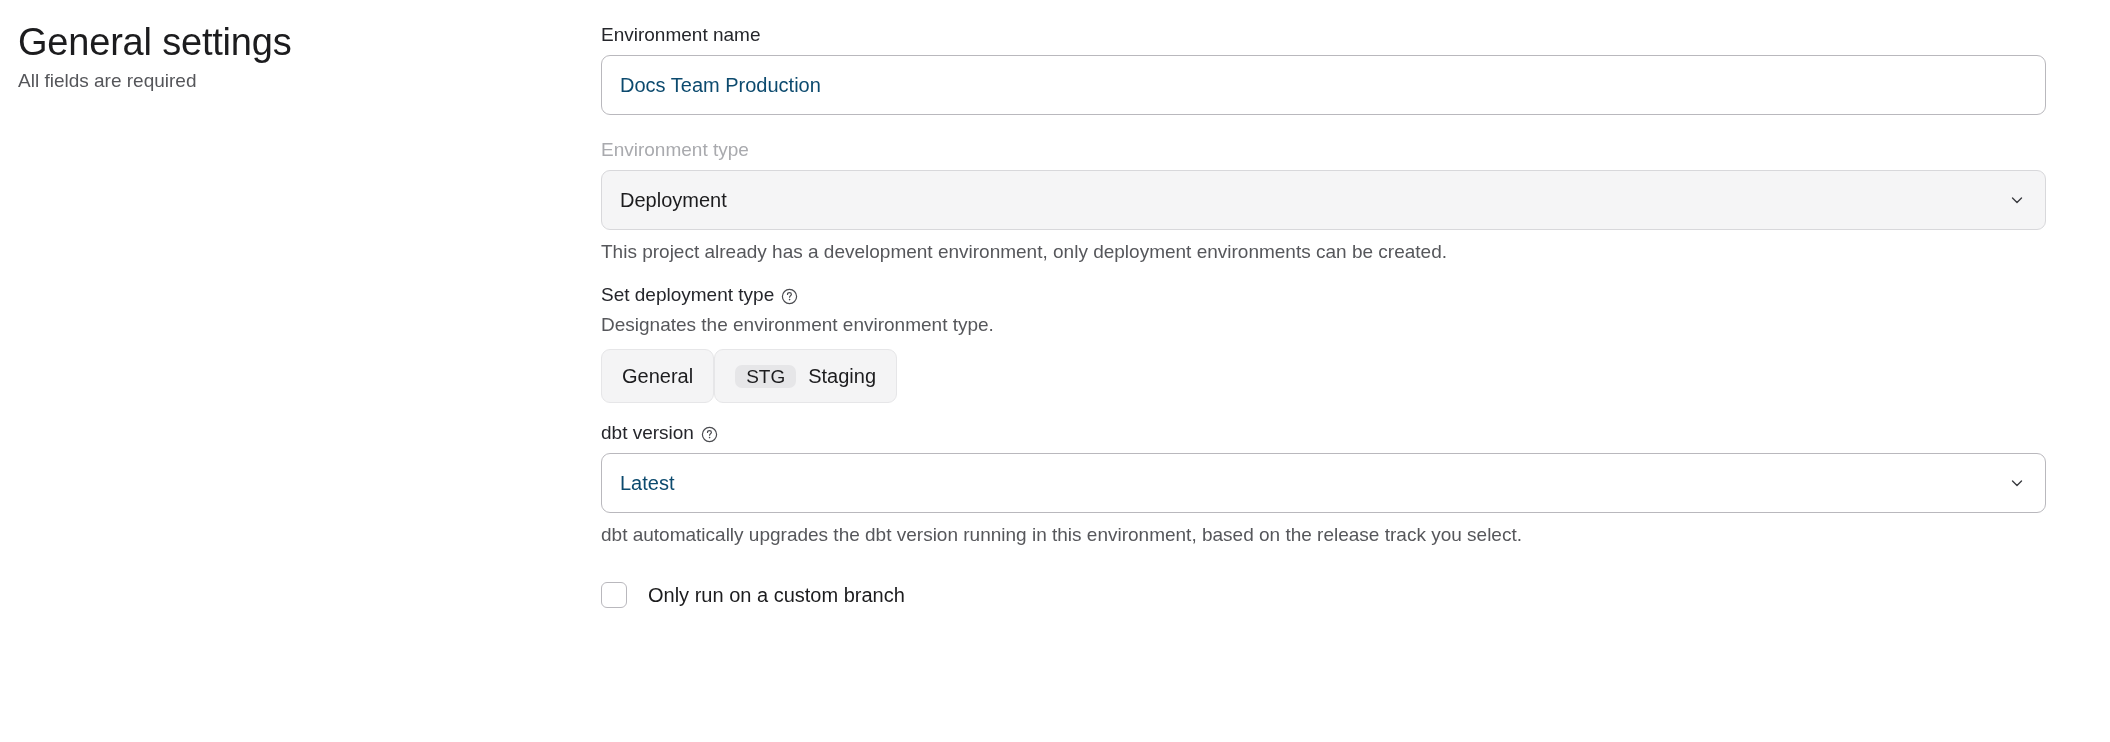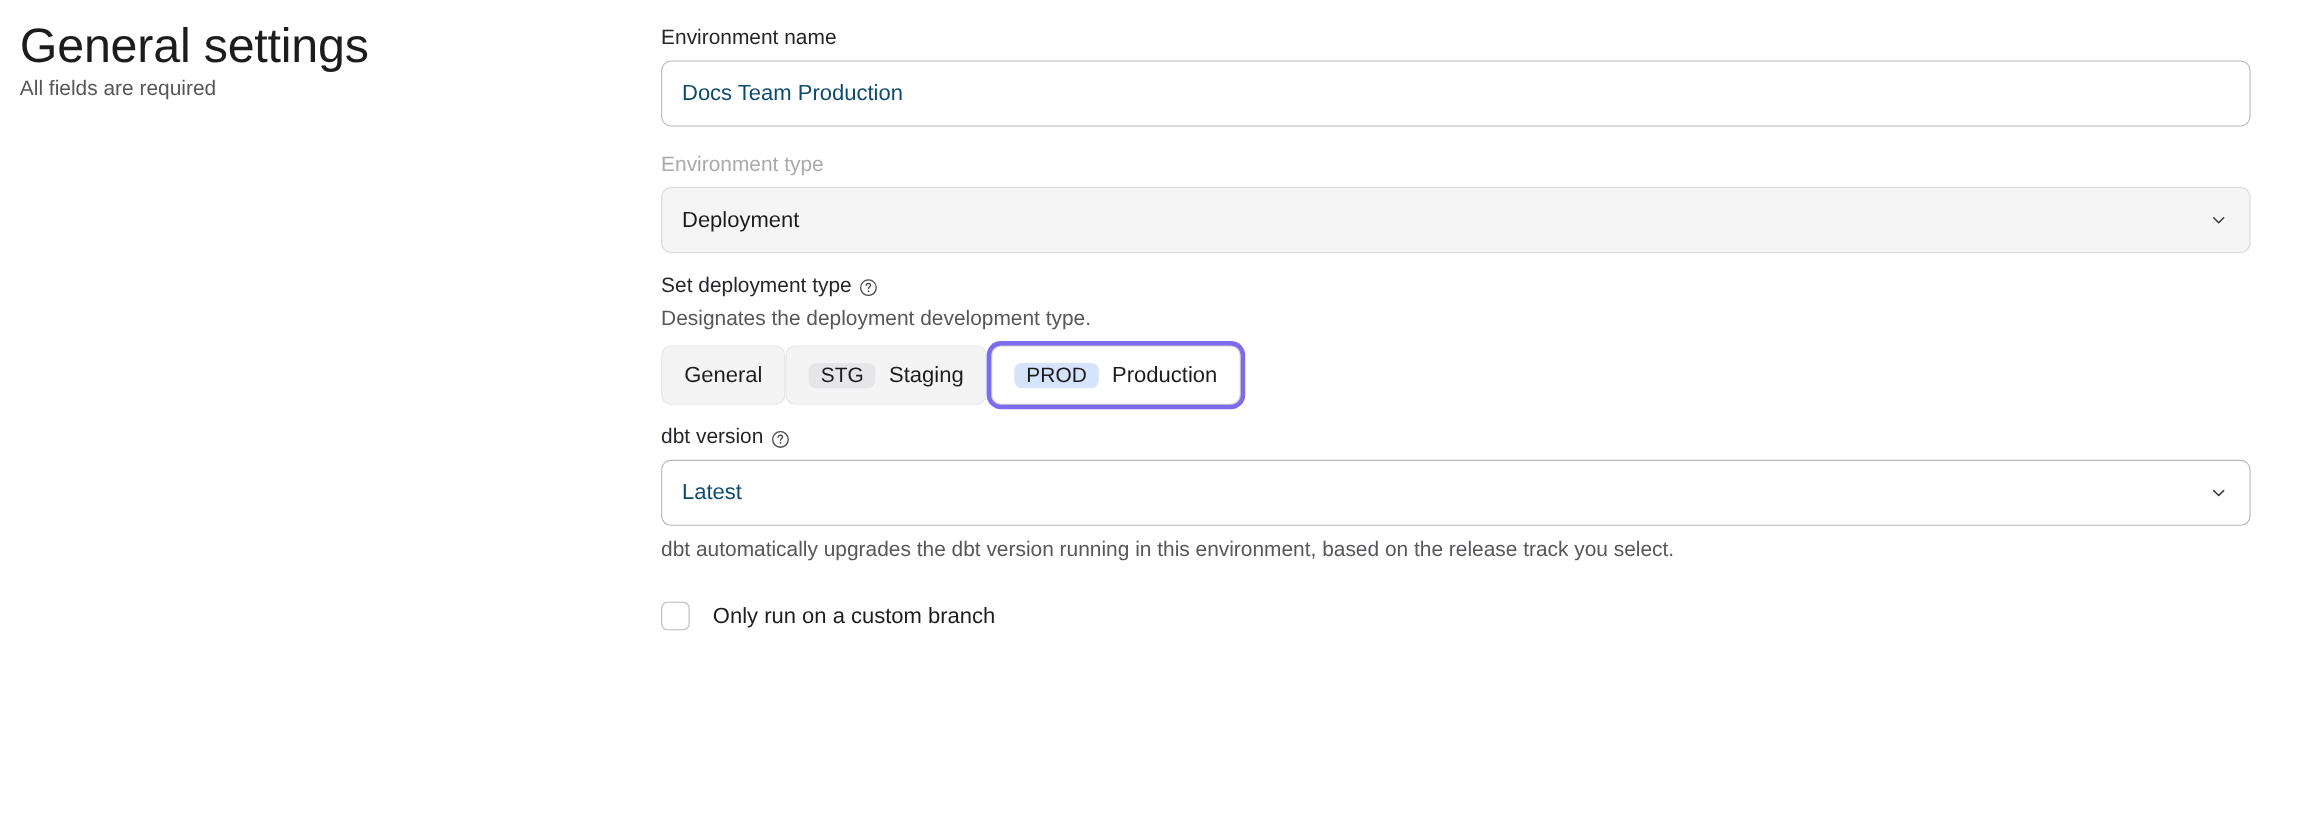"General settings" .page-title { font-size: 44px -> 38px }
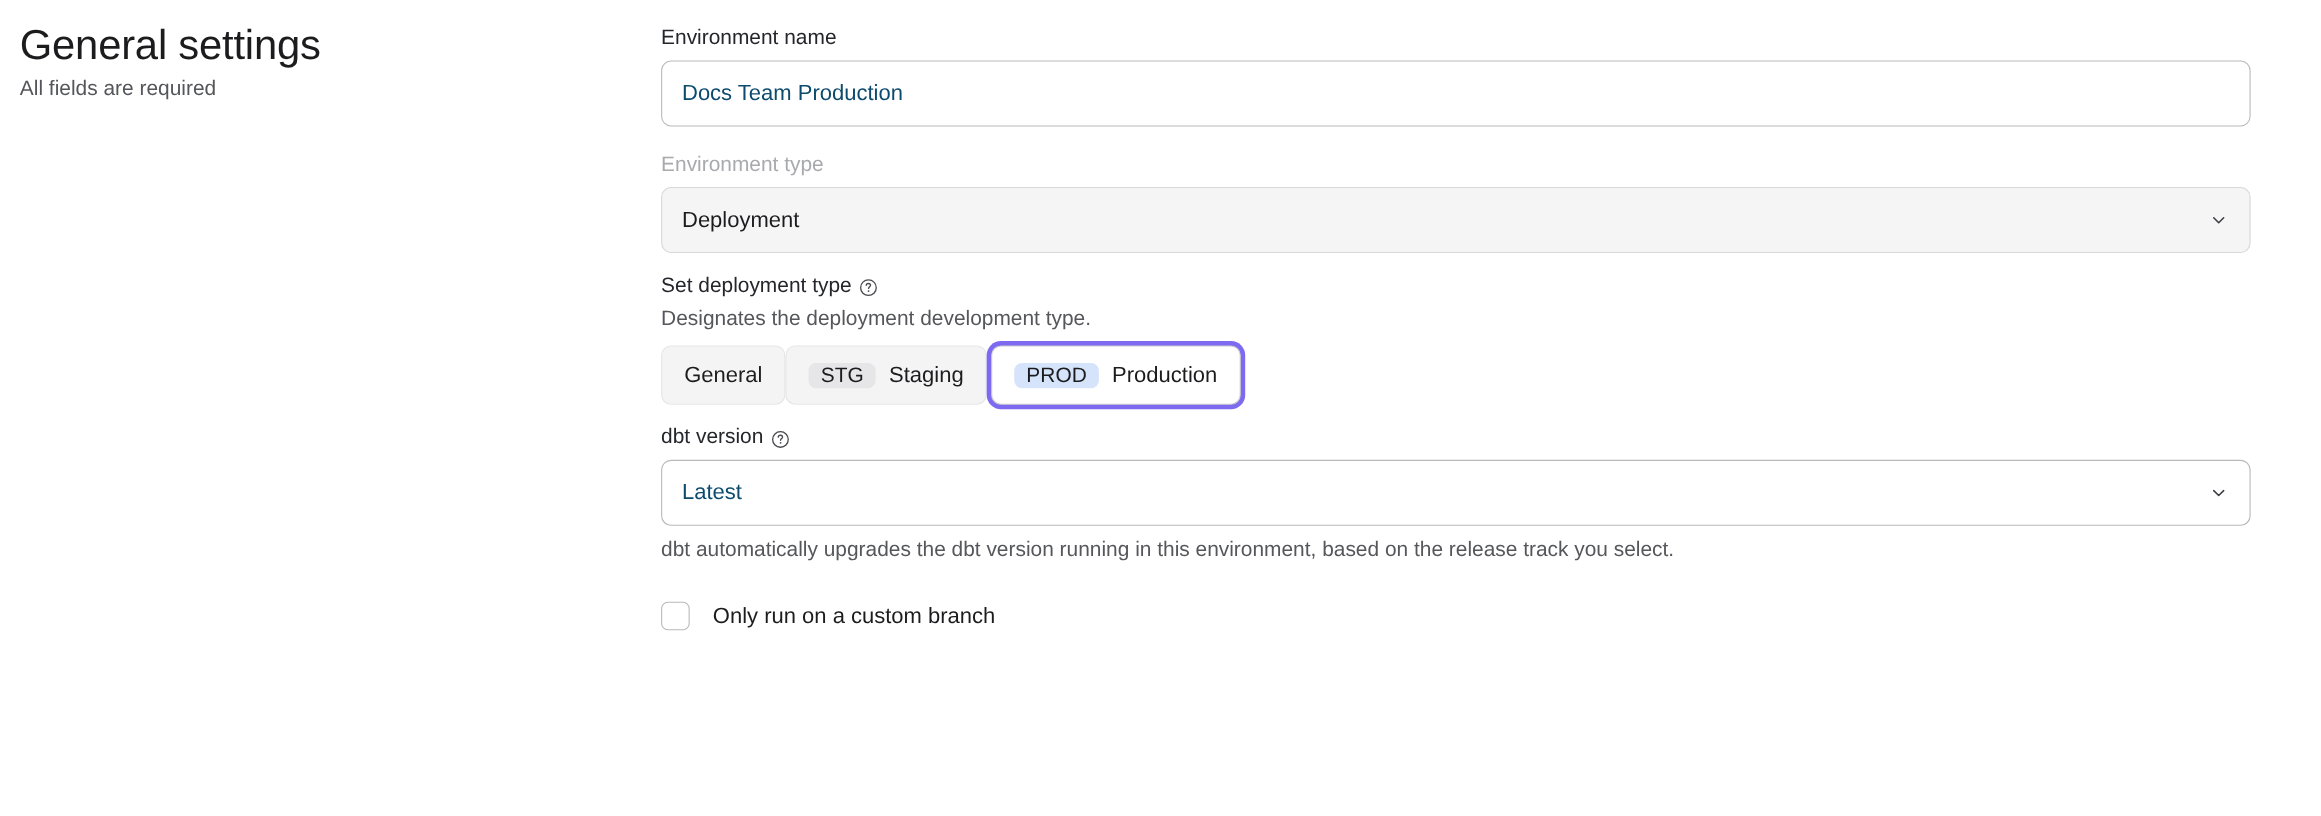"This project already has a" div.help-text { html: none -> <div>This project already has a development environment, only deployment environments can be created.</div> }
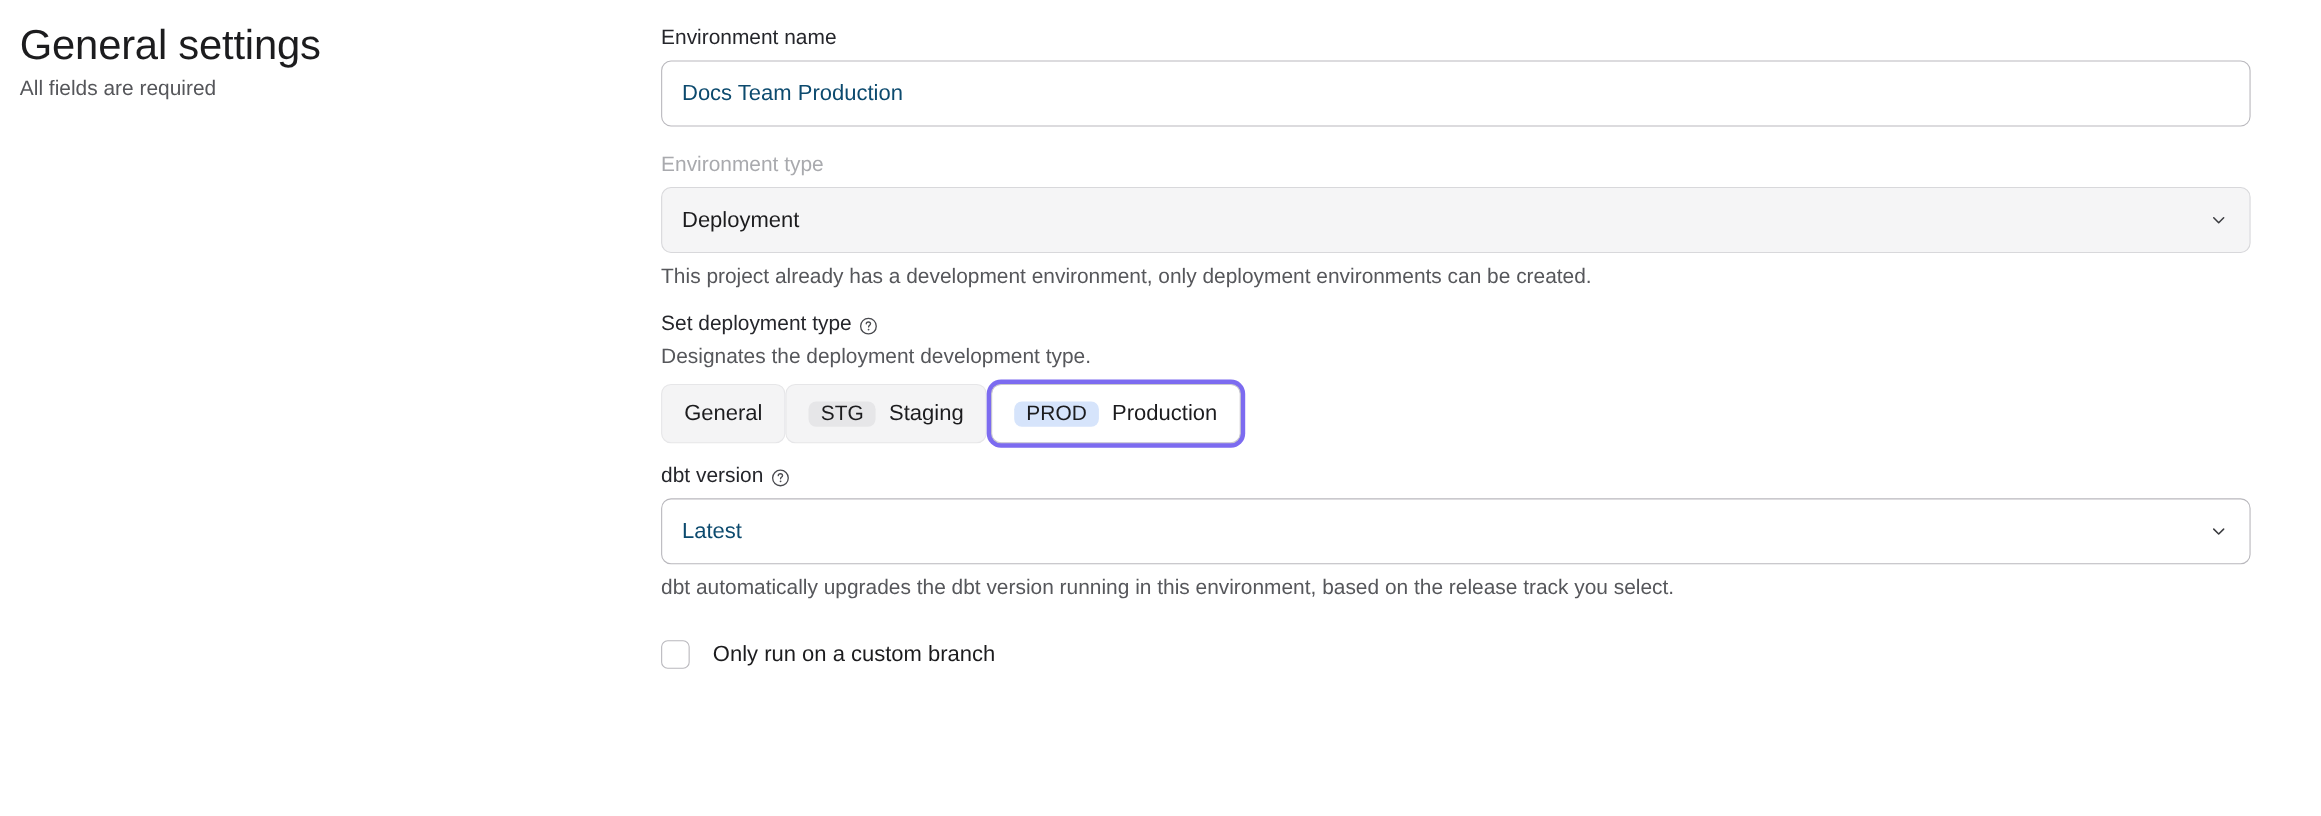"Designates the deployment development" div.sub-text { text: deployment development -> environment environment }
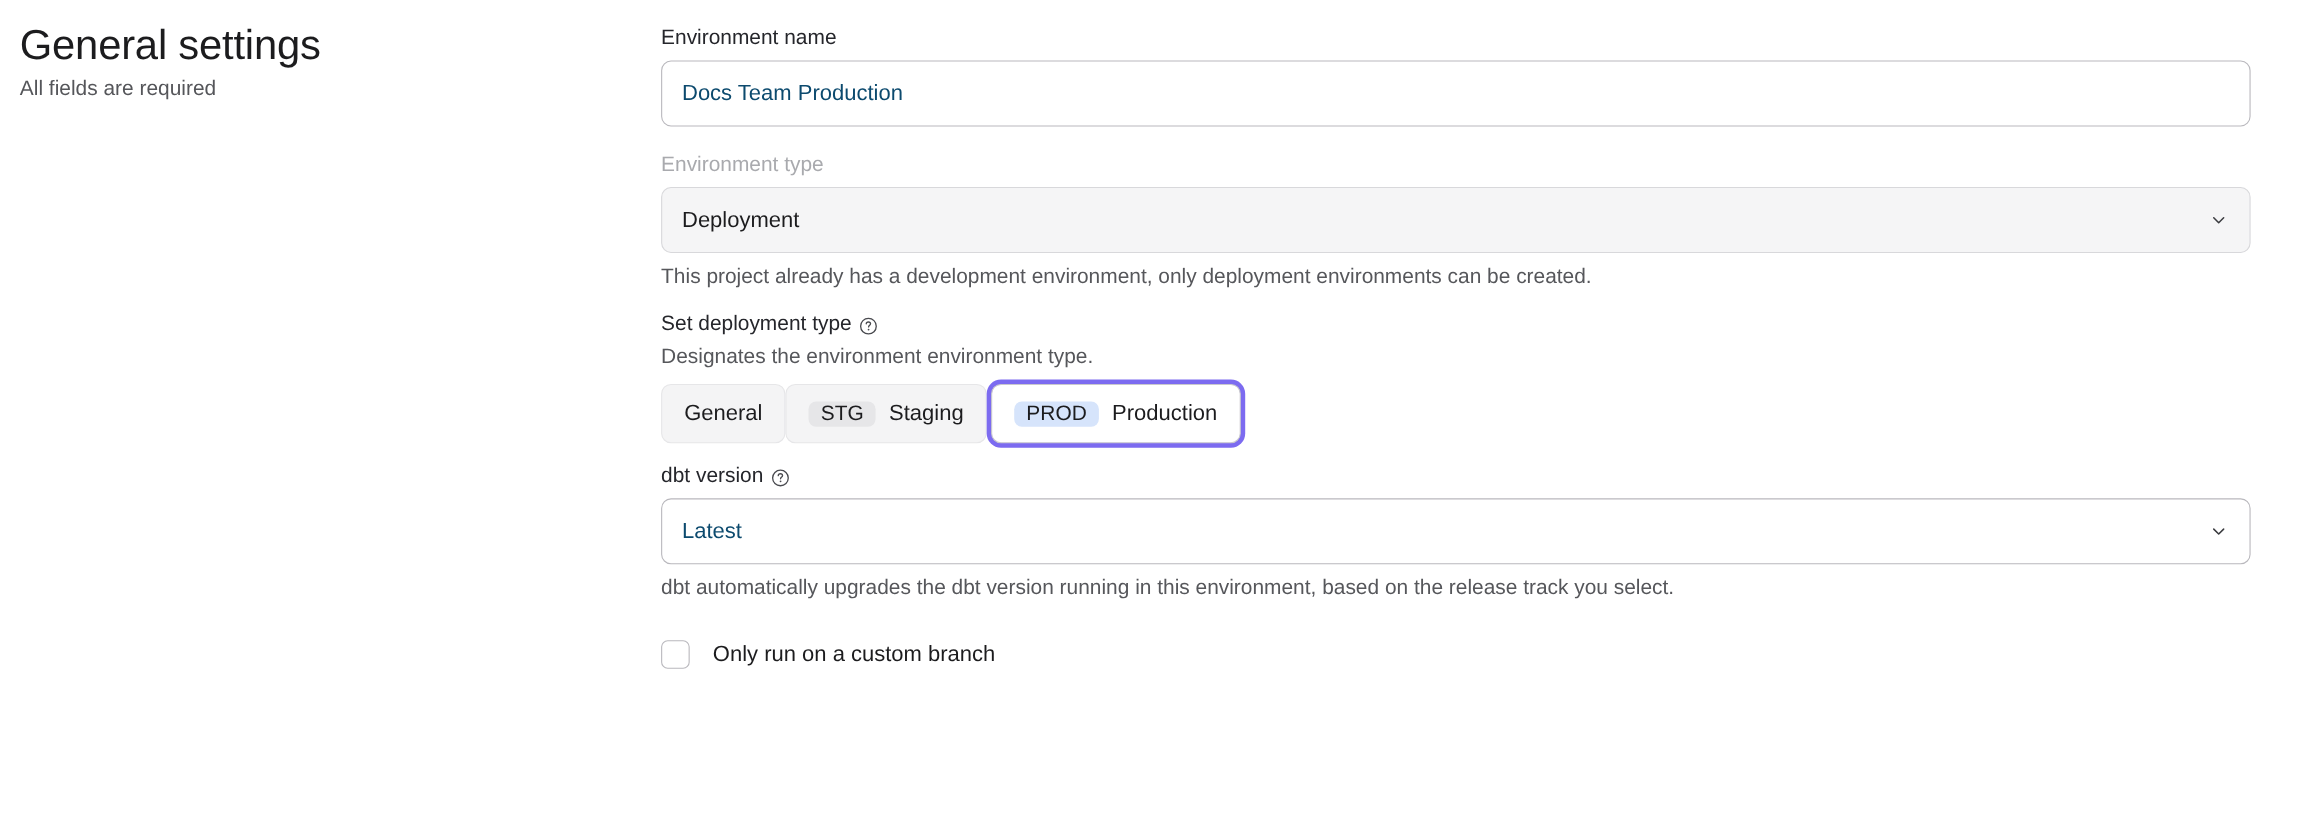"PROD" div.seg-btn { html: <div> <span>PROD</span> <span>Production</span> </div> -> none }
